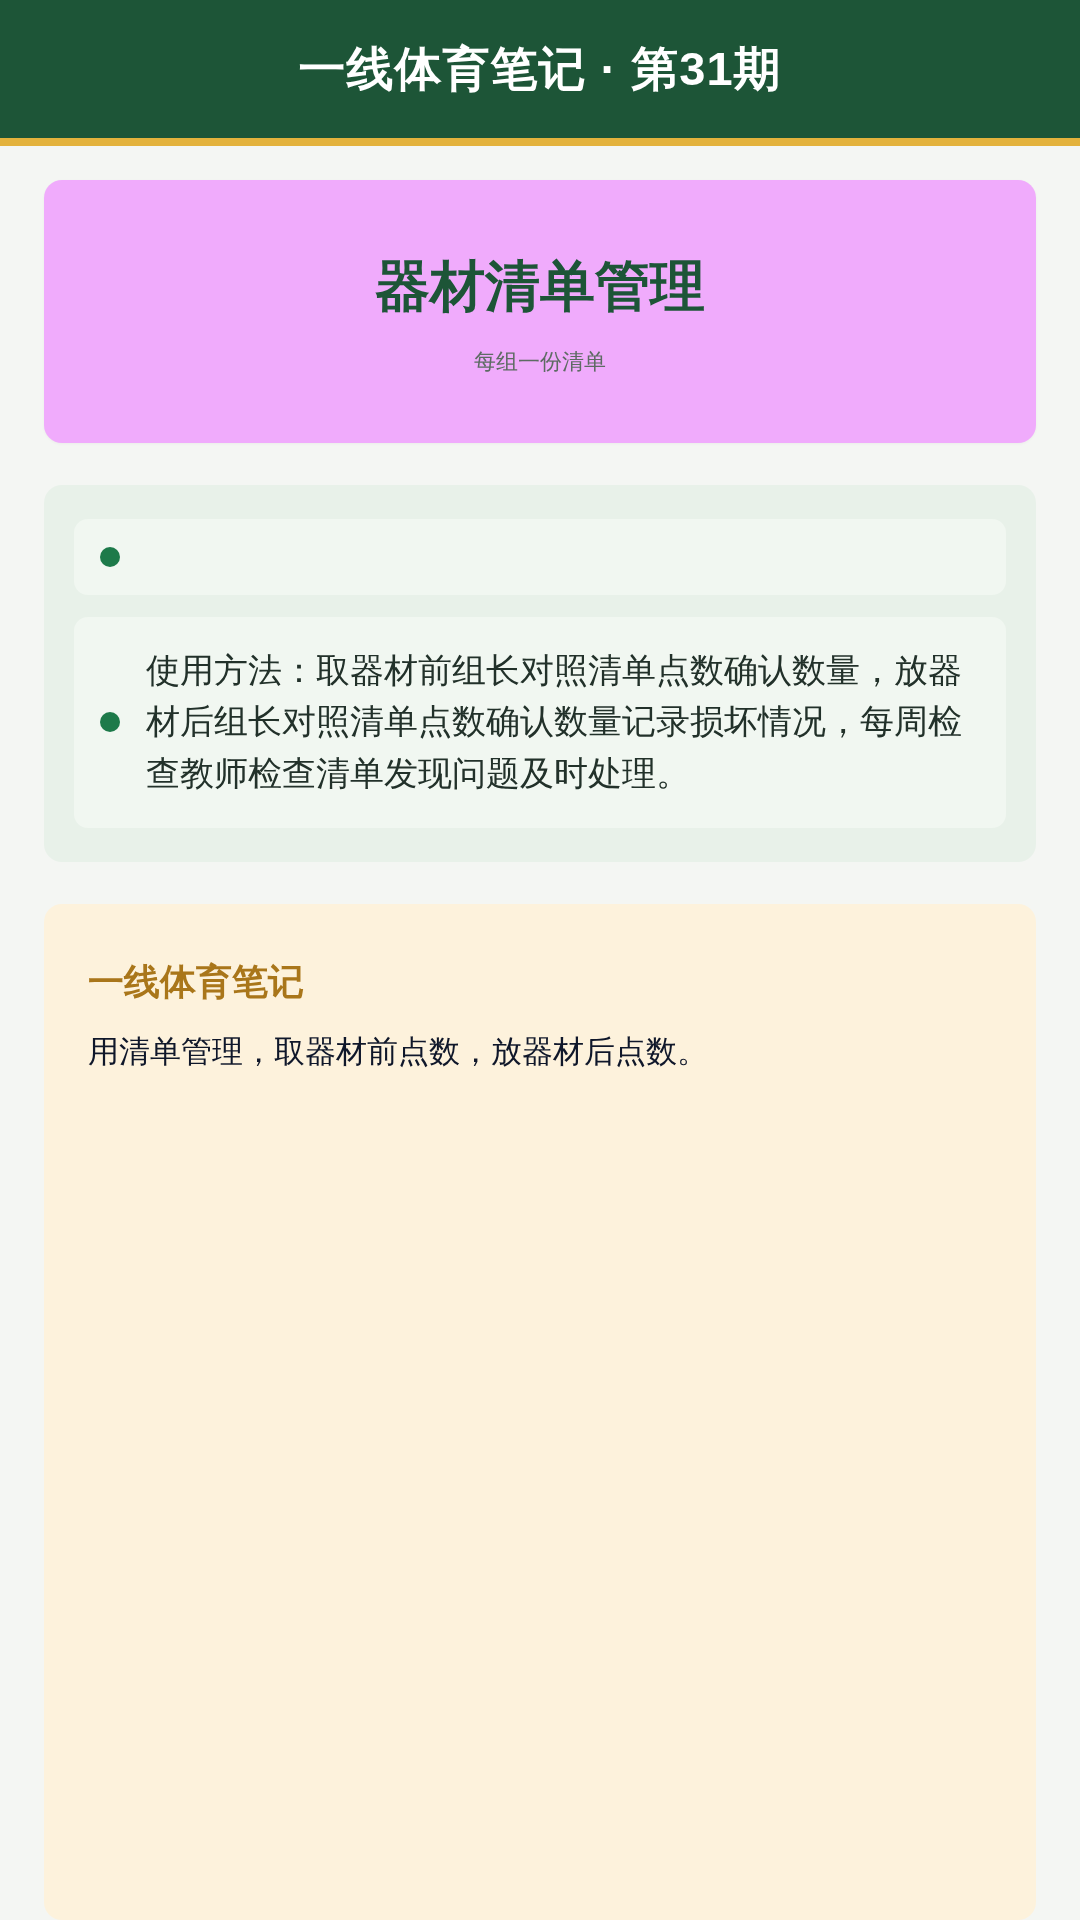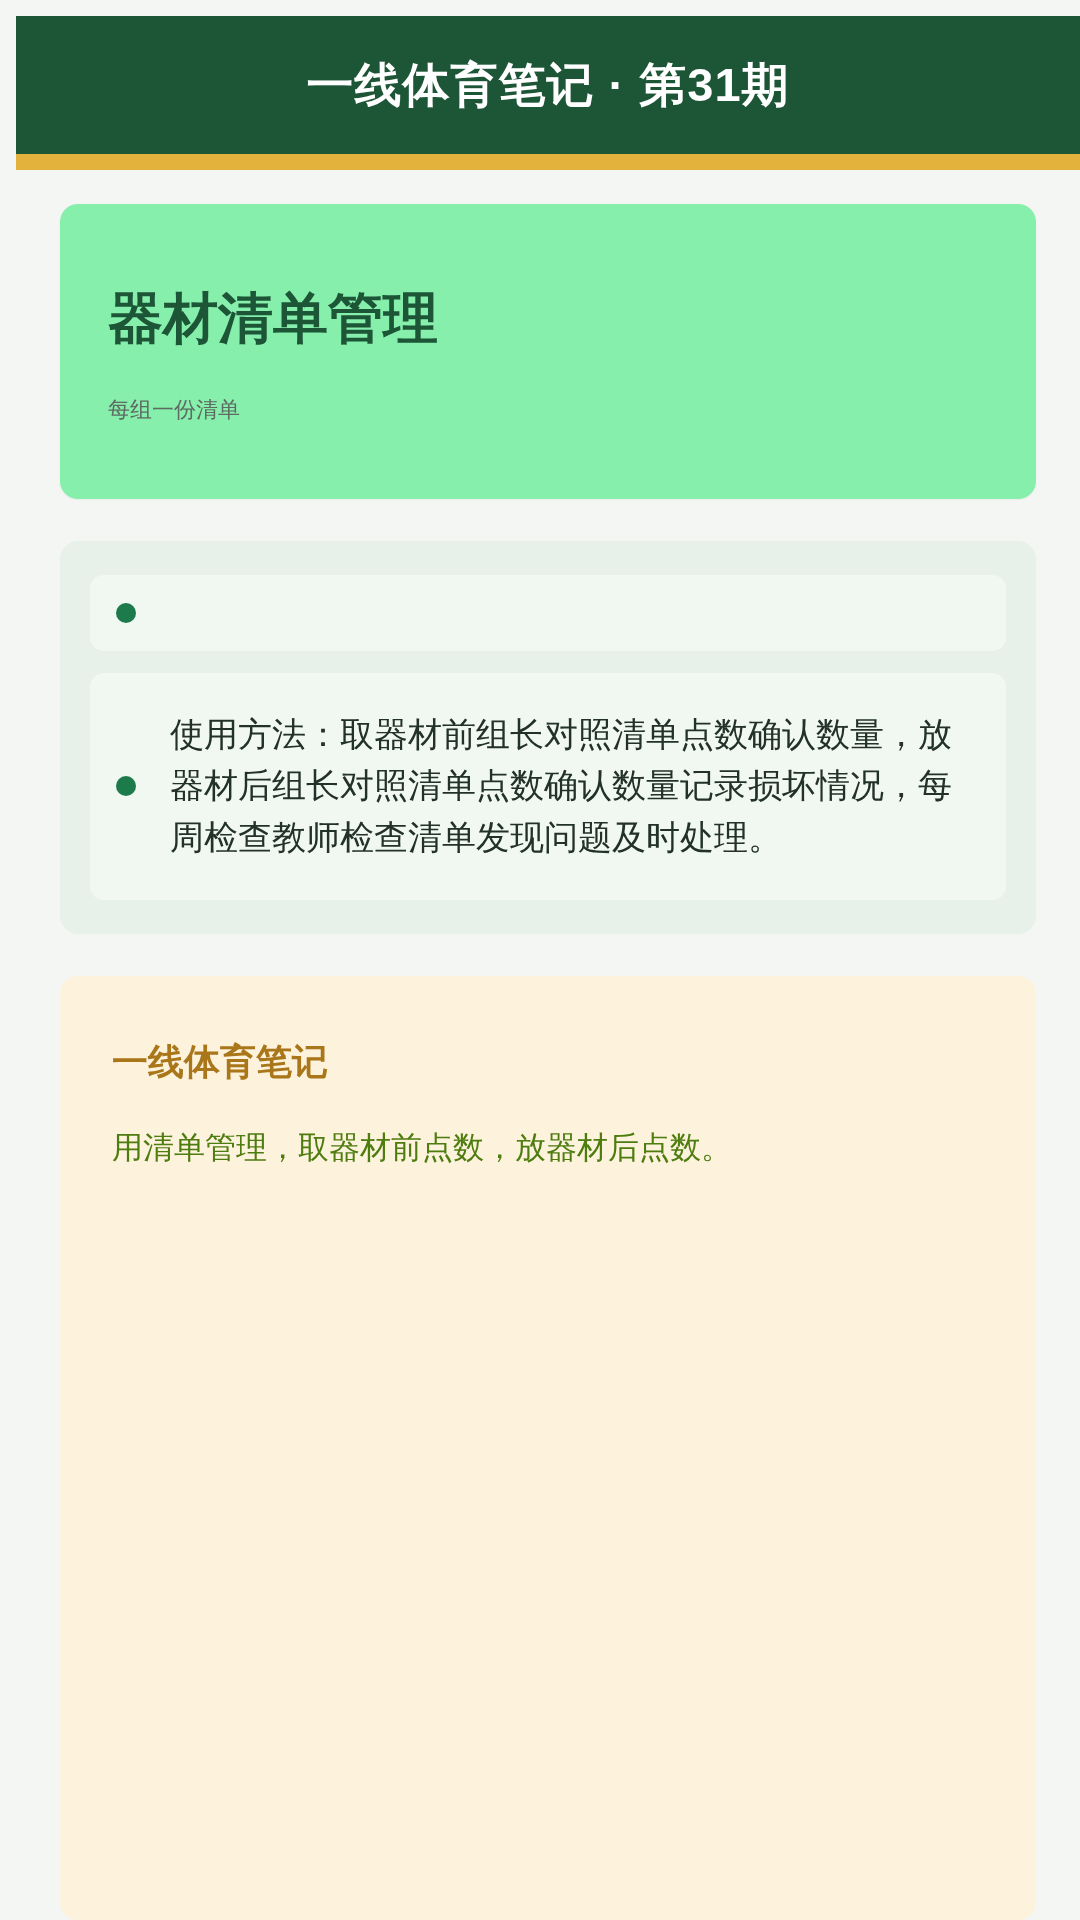"一线体育笔记 · 第31期" * { padding: 8px -> 0 }
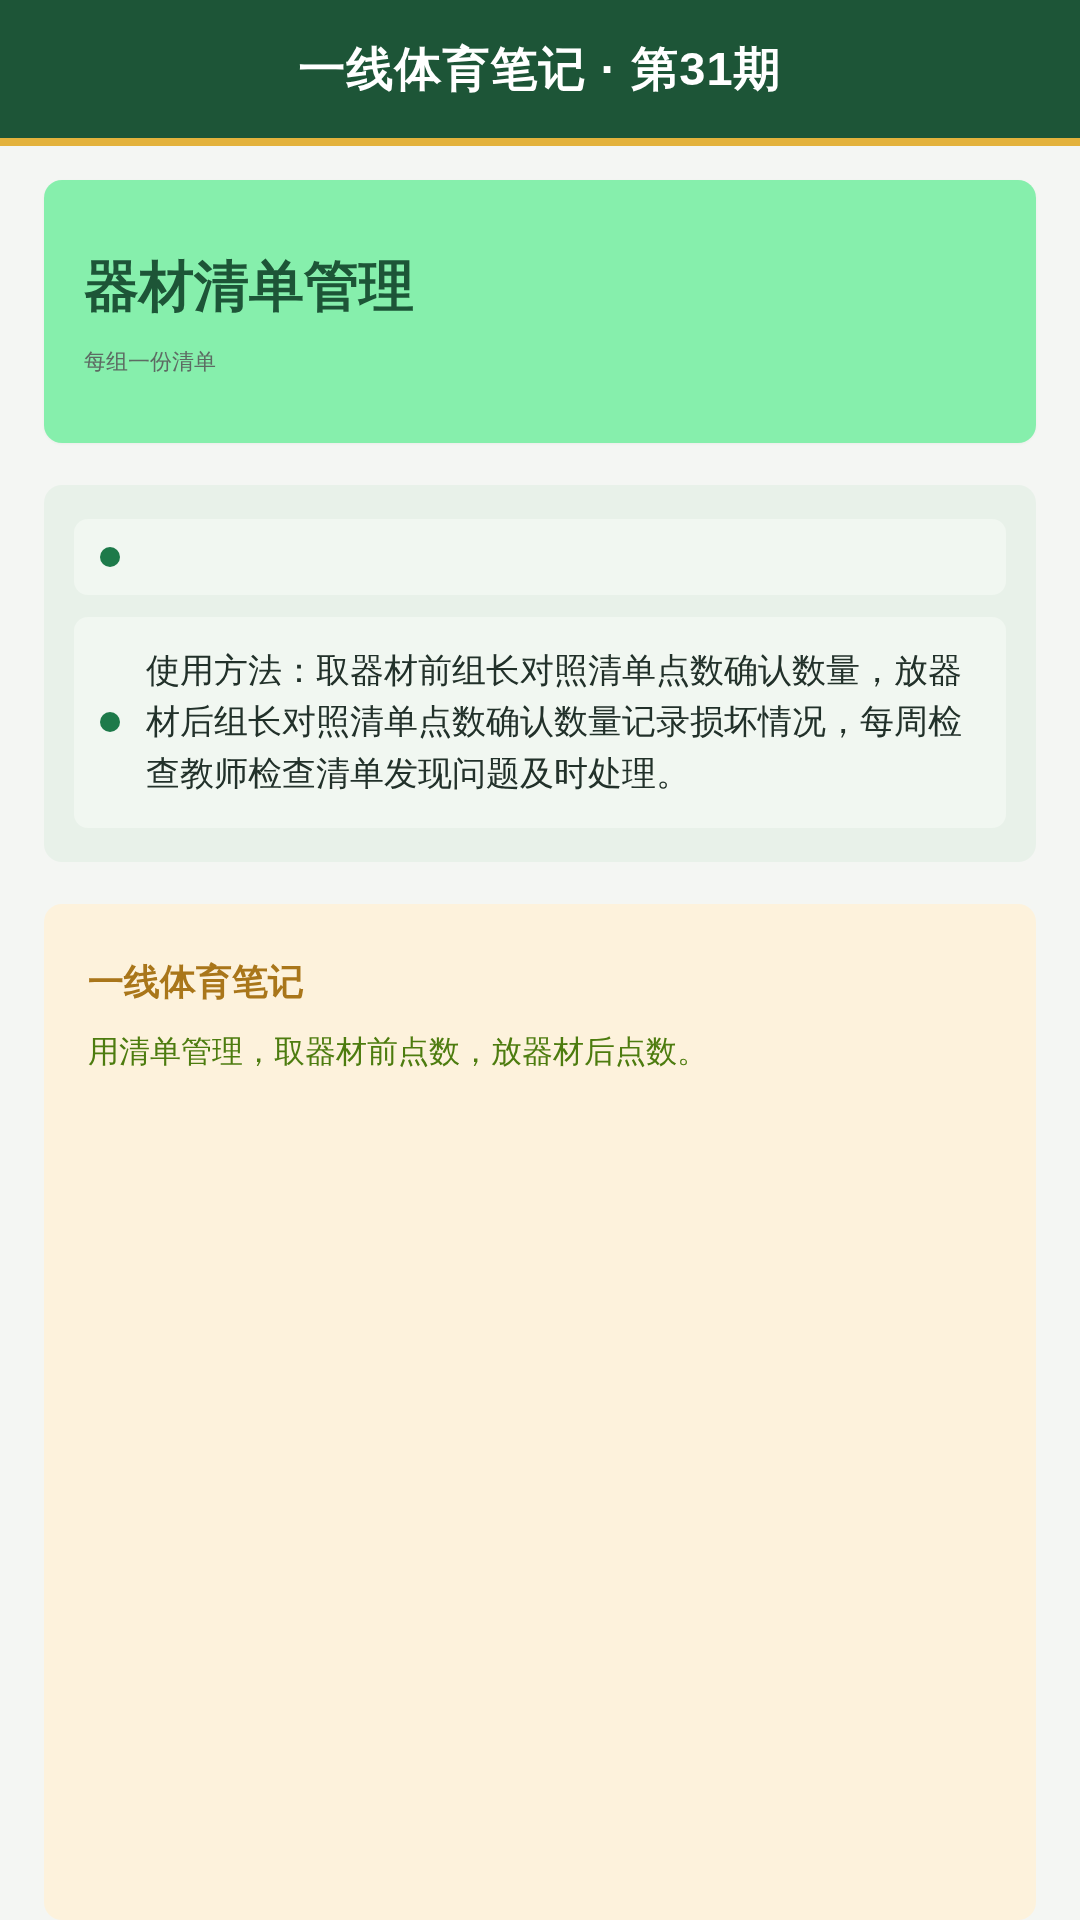"器材清单管理" .title-card { background: #86efac -> #f0abfc; text-align: none -> center }
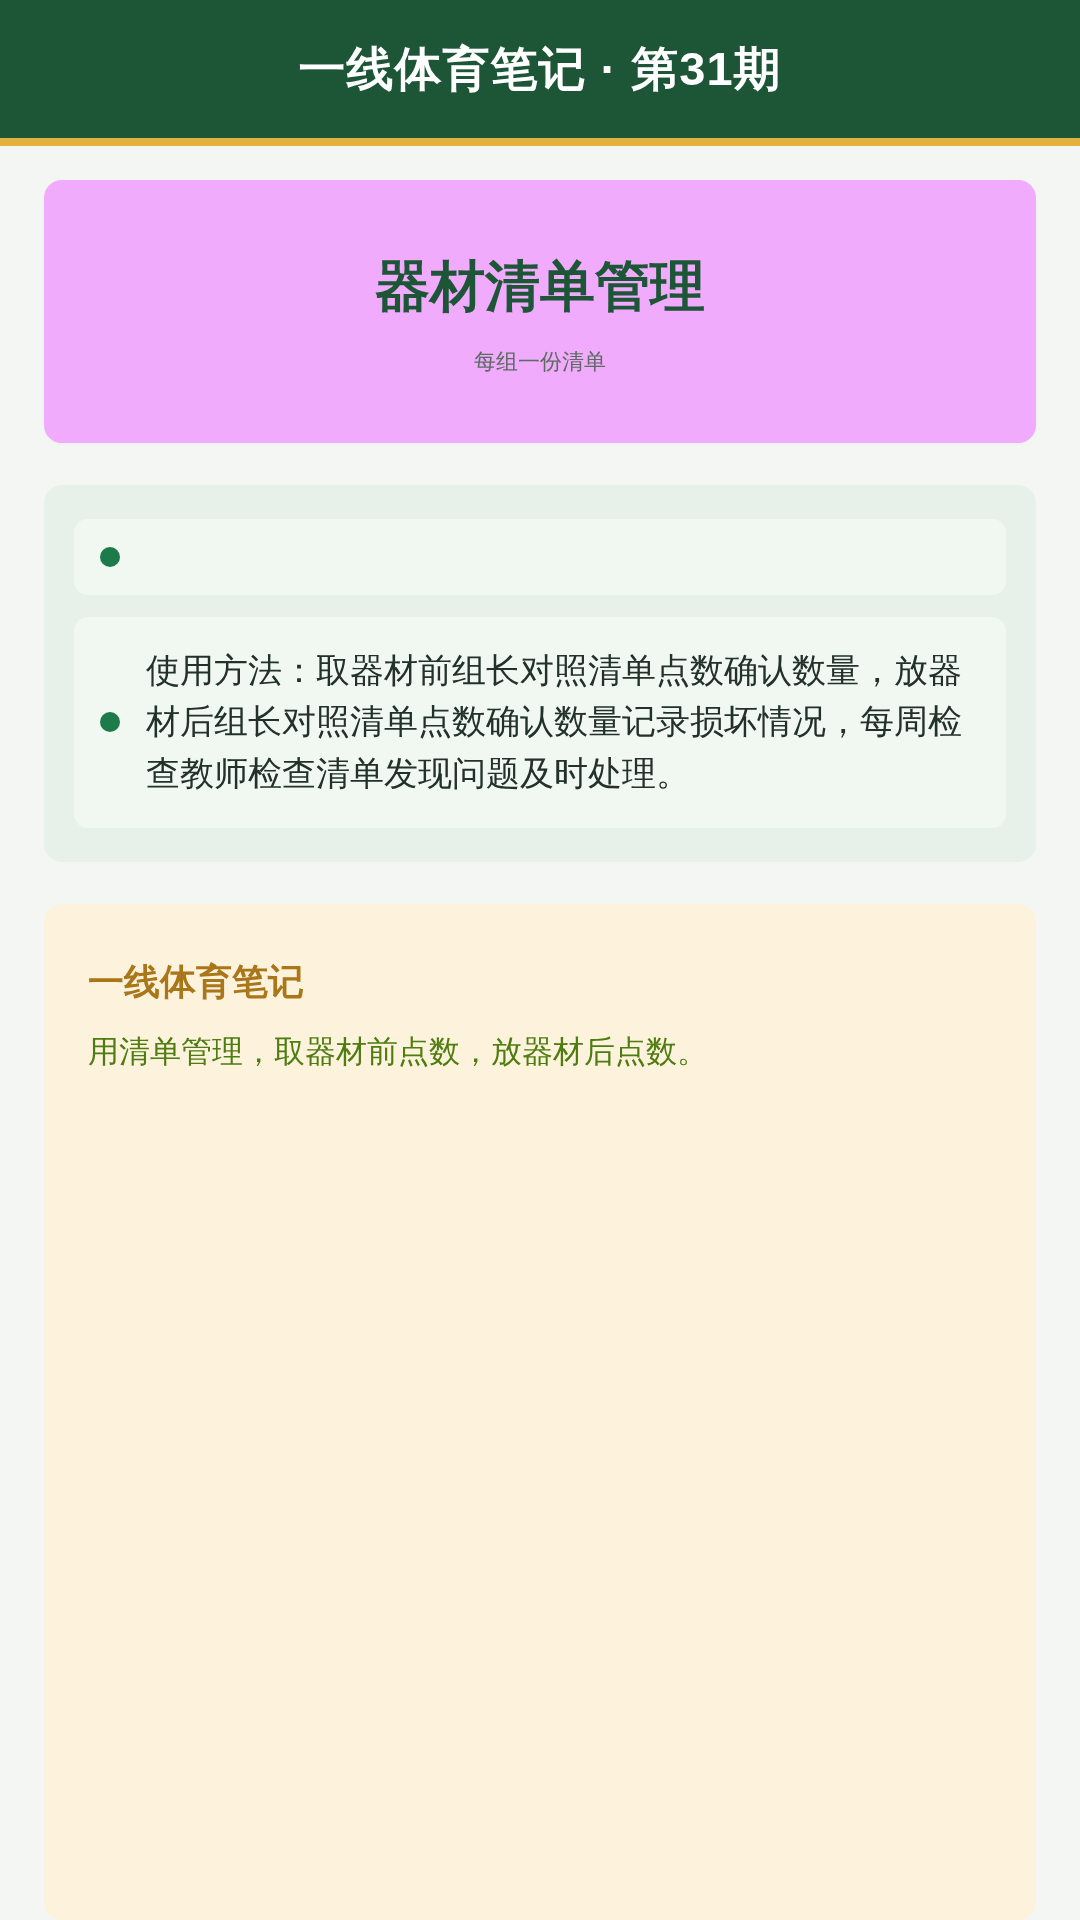"用清单管理，取器材前点数，放器材后点数。" .tip-text { color: #4d7c0f -> #0f172a }
